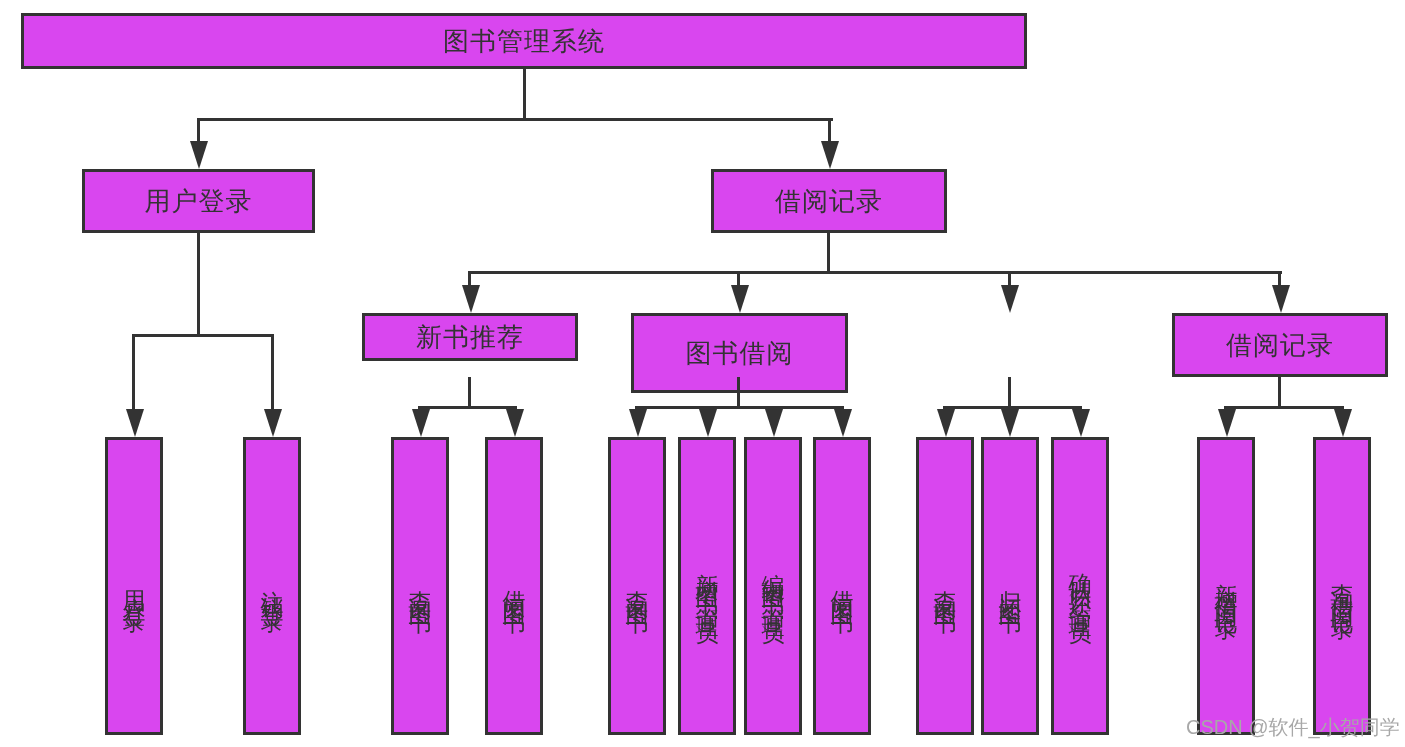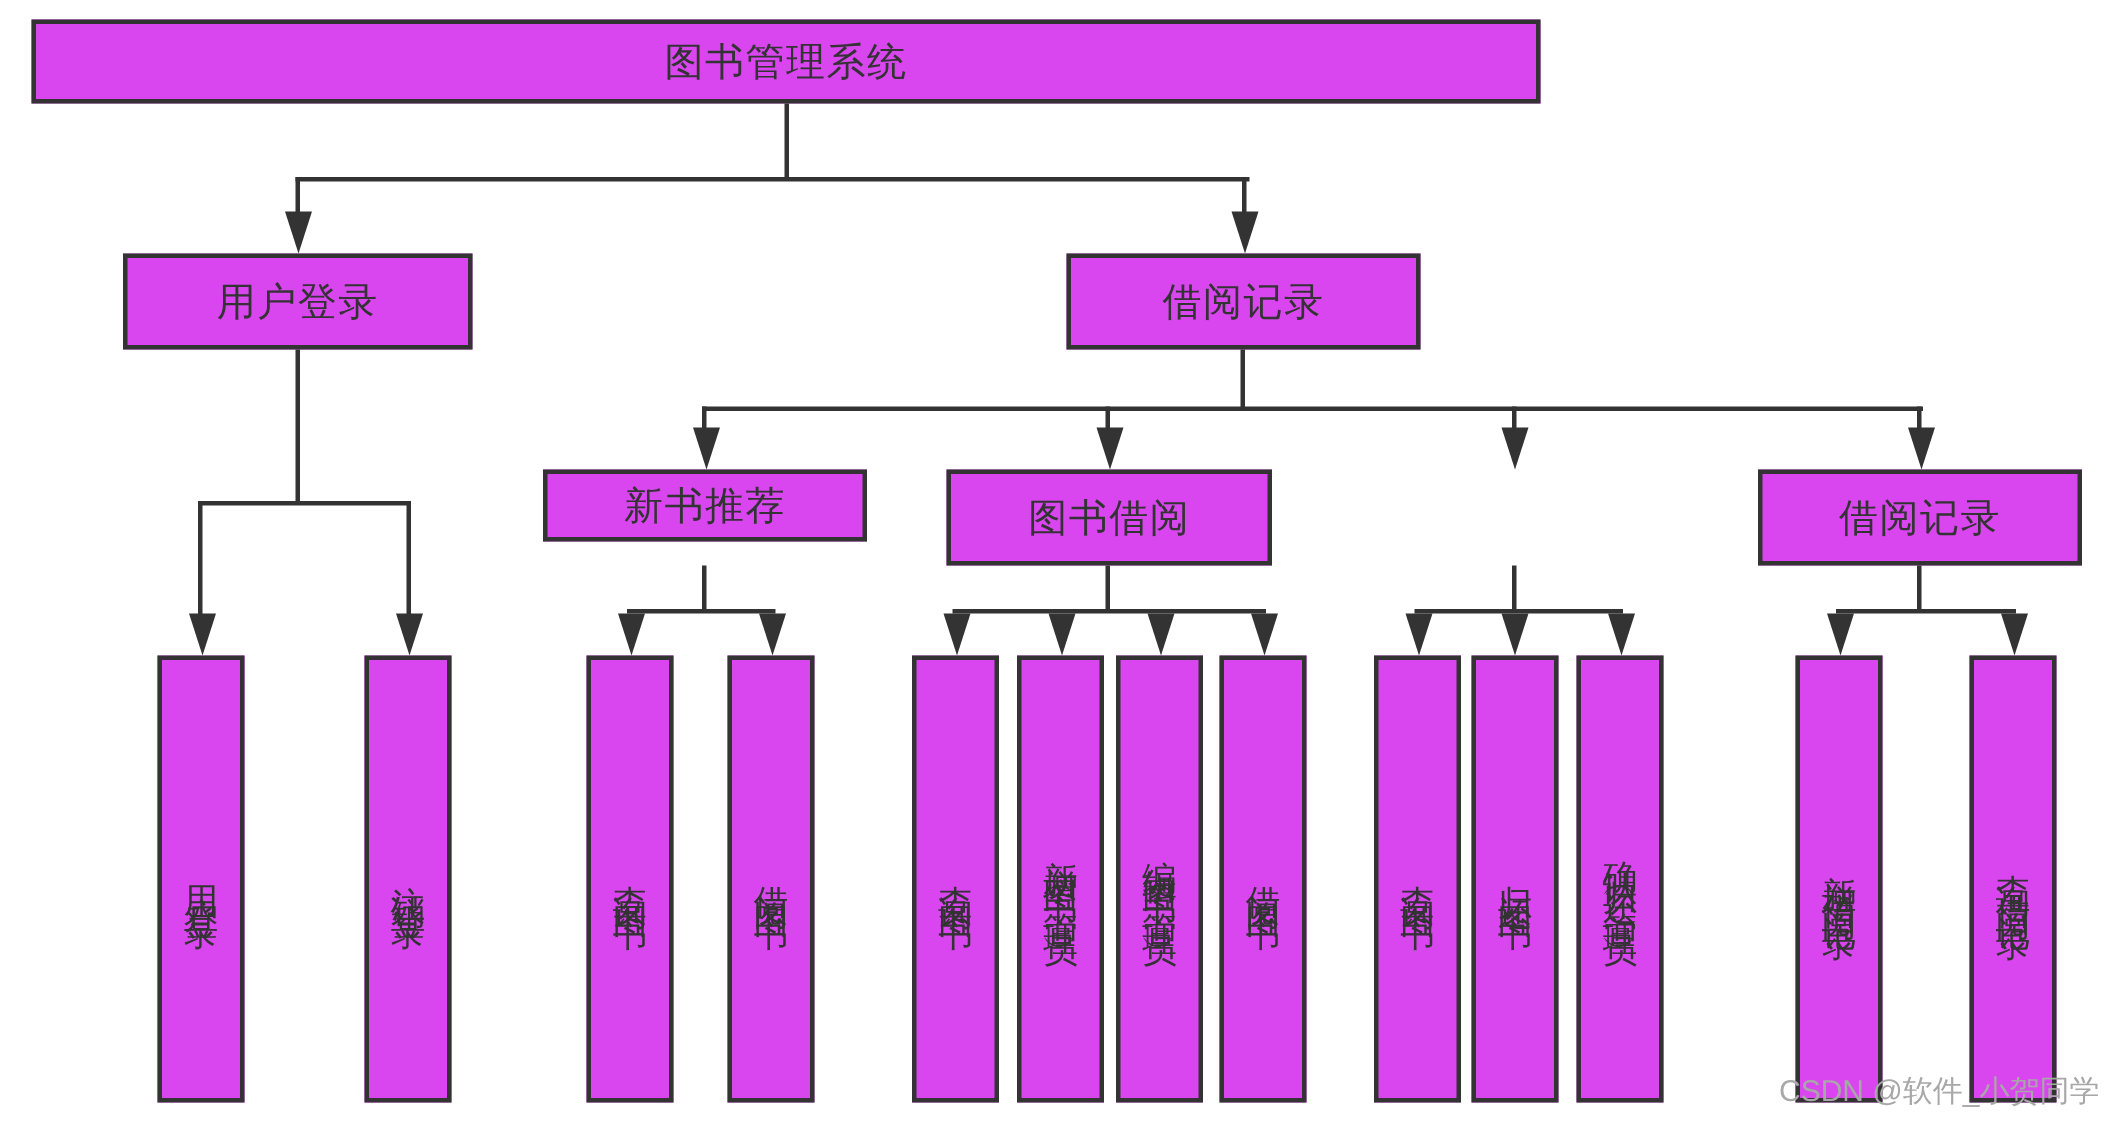"图书借阅" div.box { height: 64px -> 80px }
